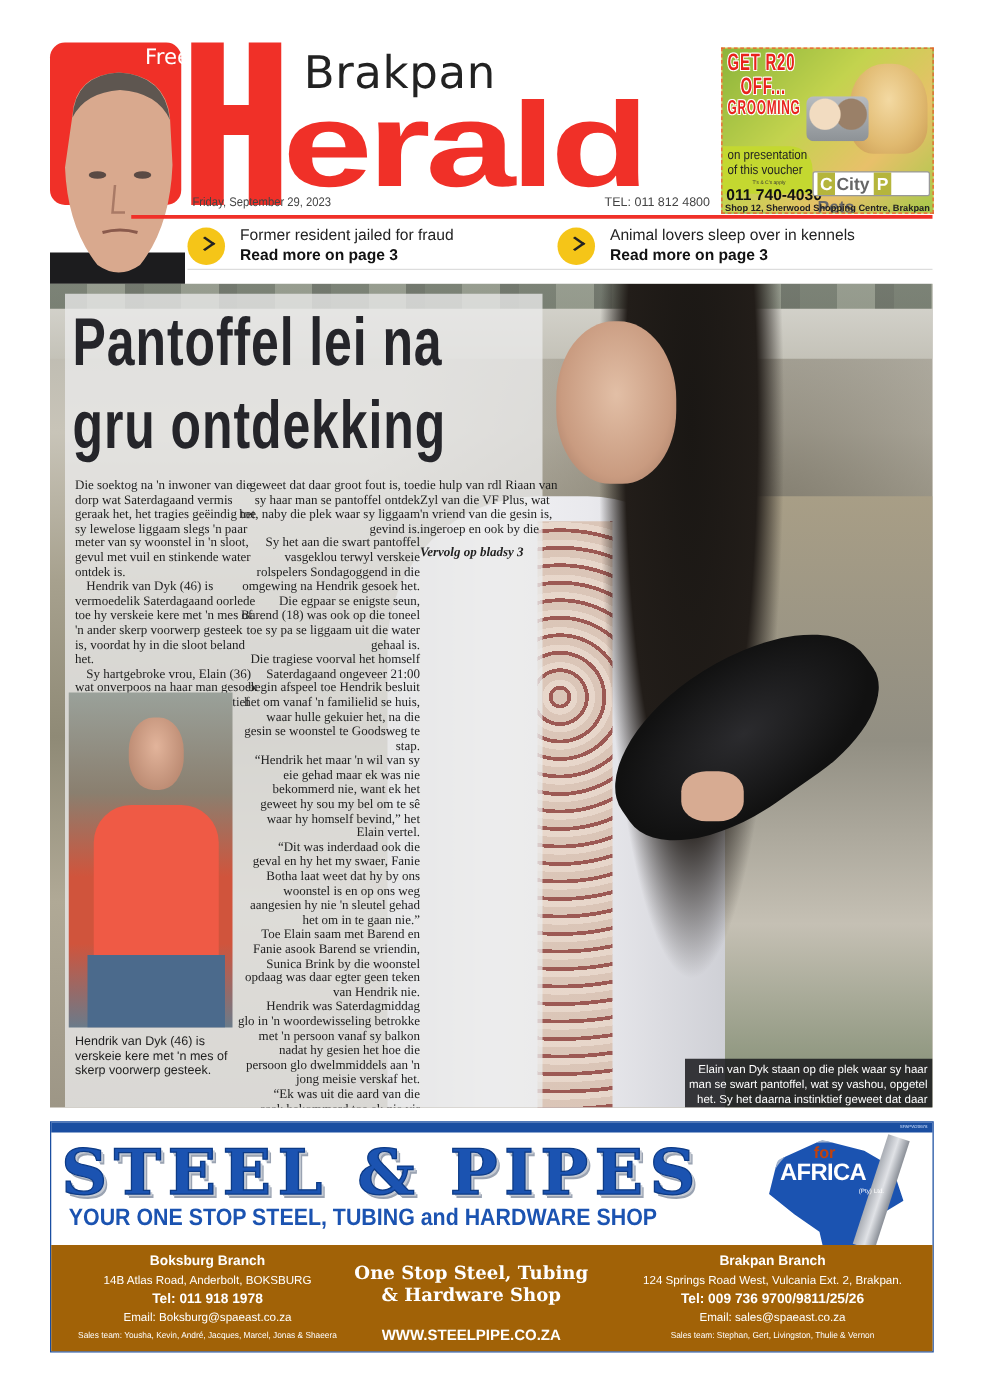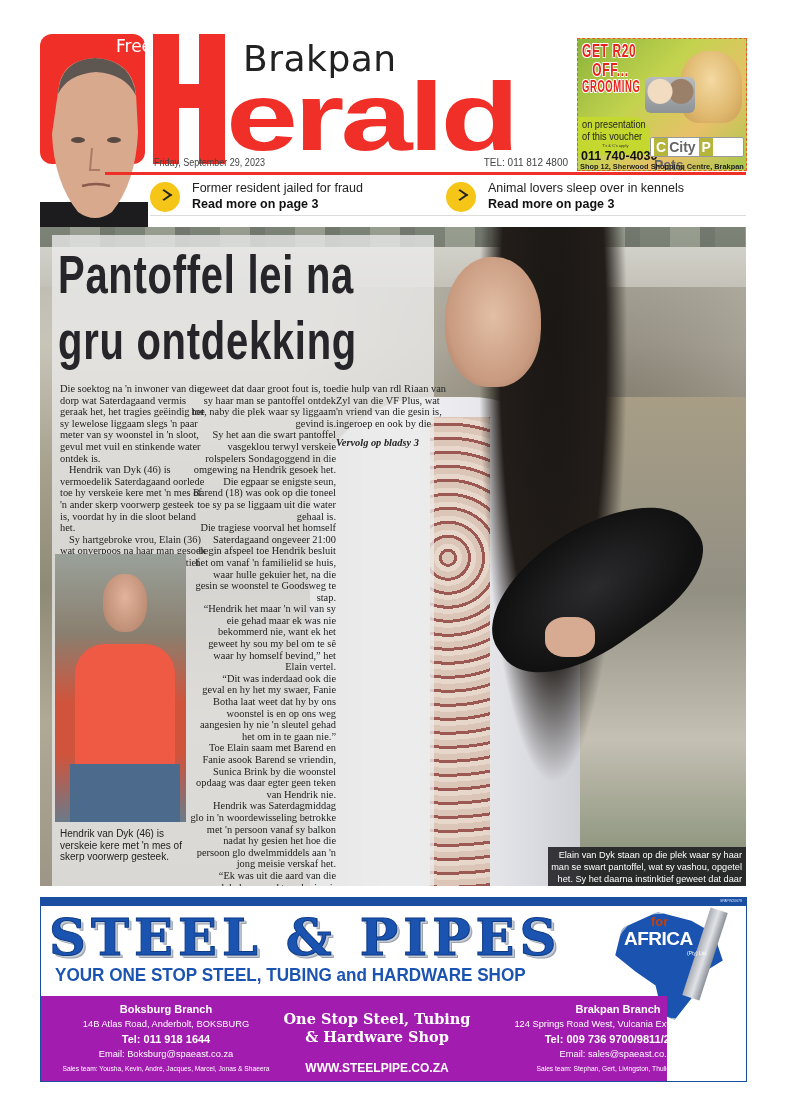"Boksburg Branch" .steel-bottom { background: #a21caf -> #a16207; width: 626px -> 705px }
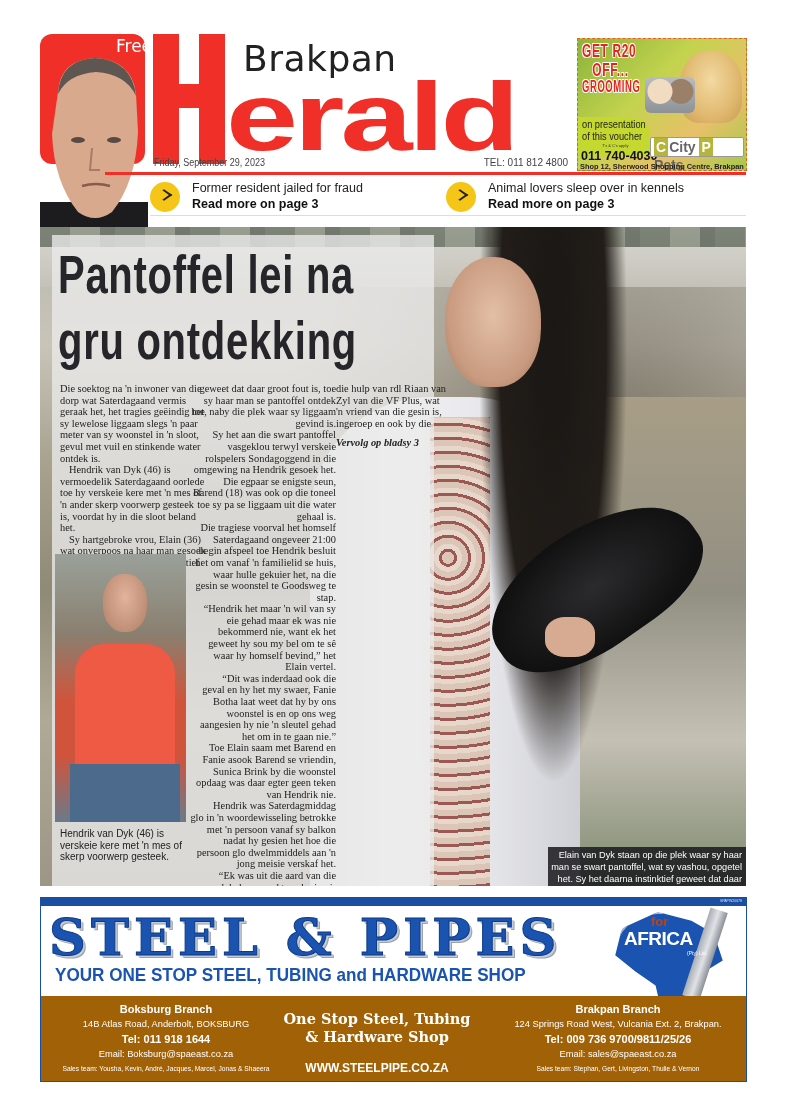"Tel: 011 918 1644" div.tel { text: 1644 -> 1978 }
